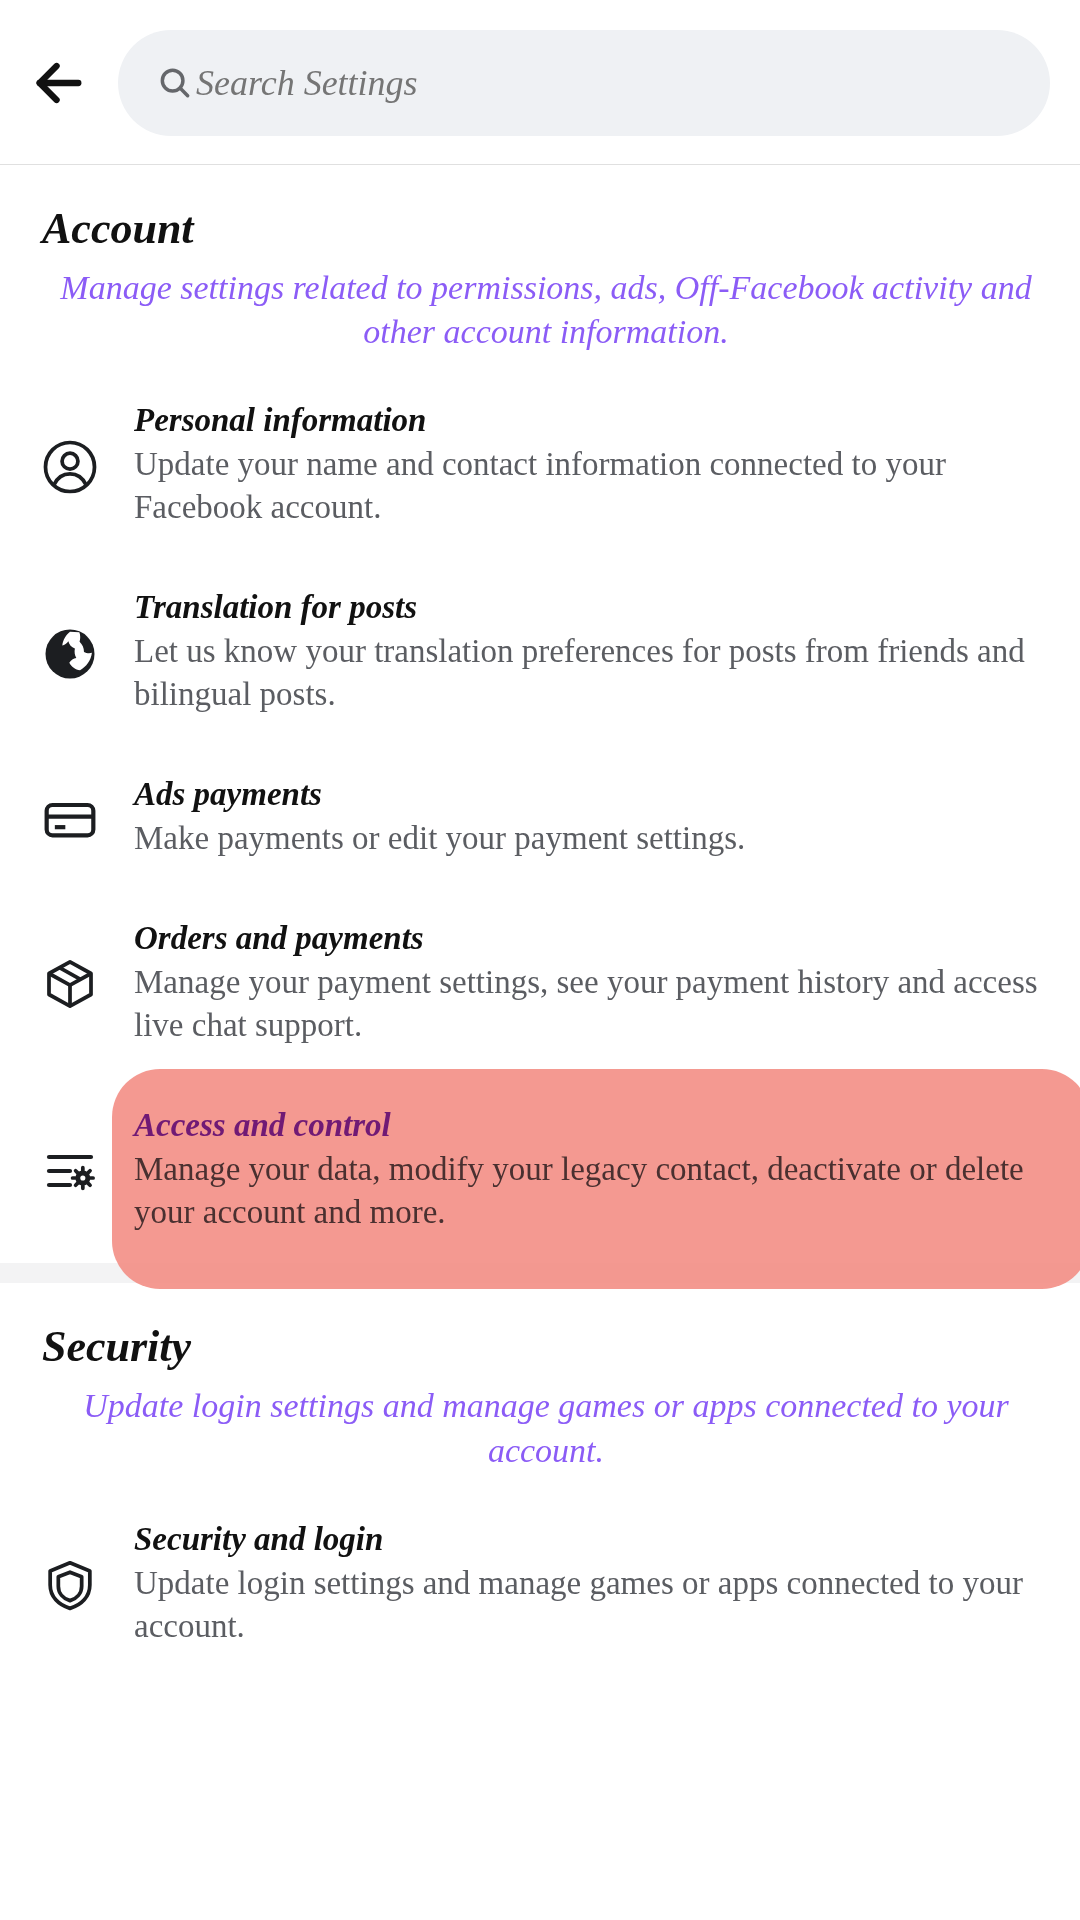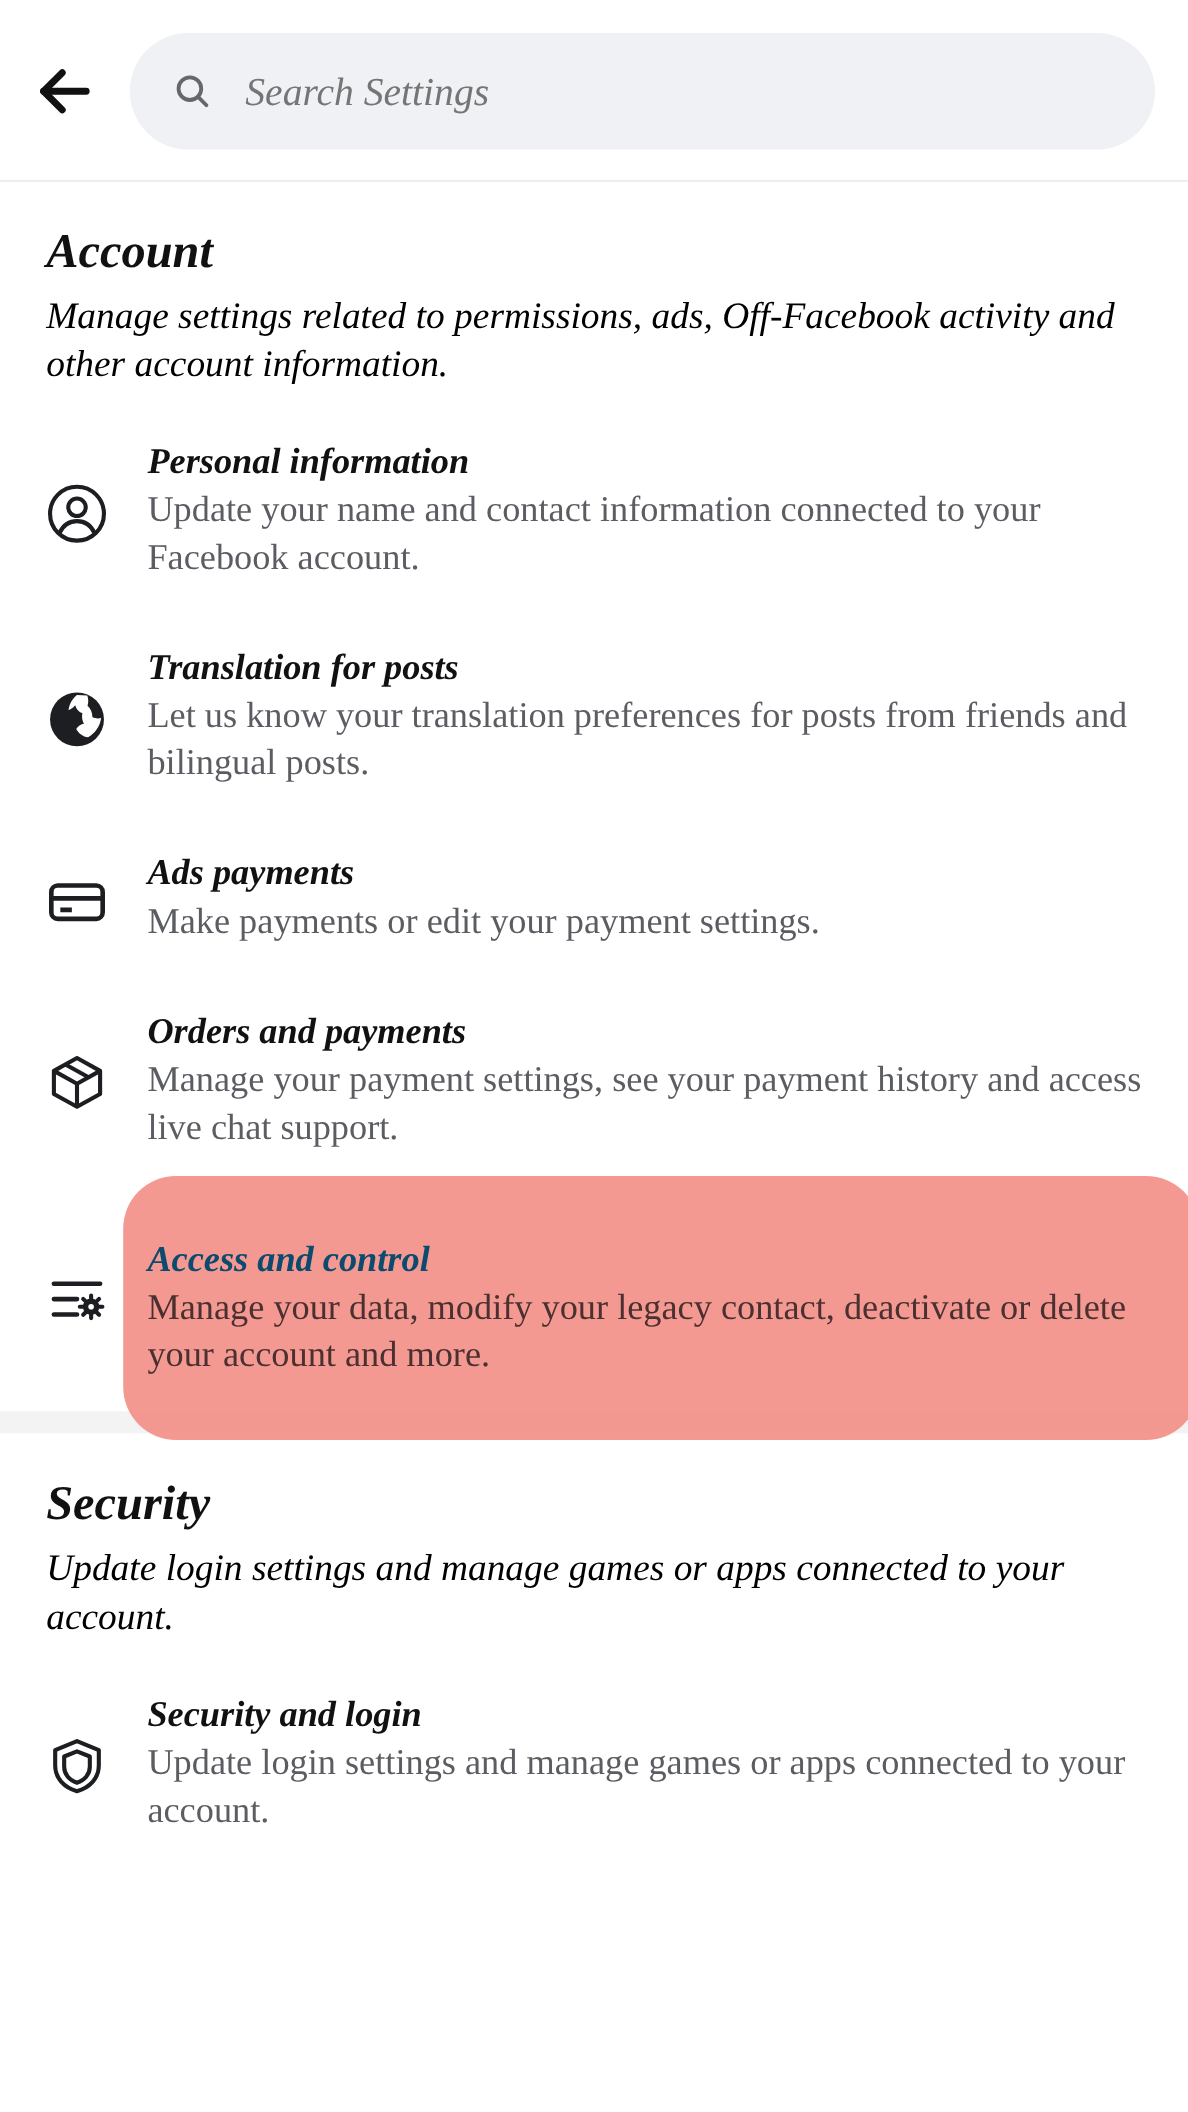"Search Settings" .search-wrap { gap: 29px -> 2px }
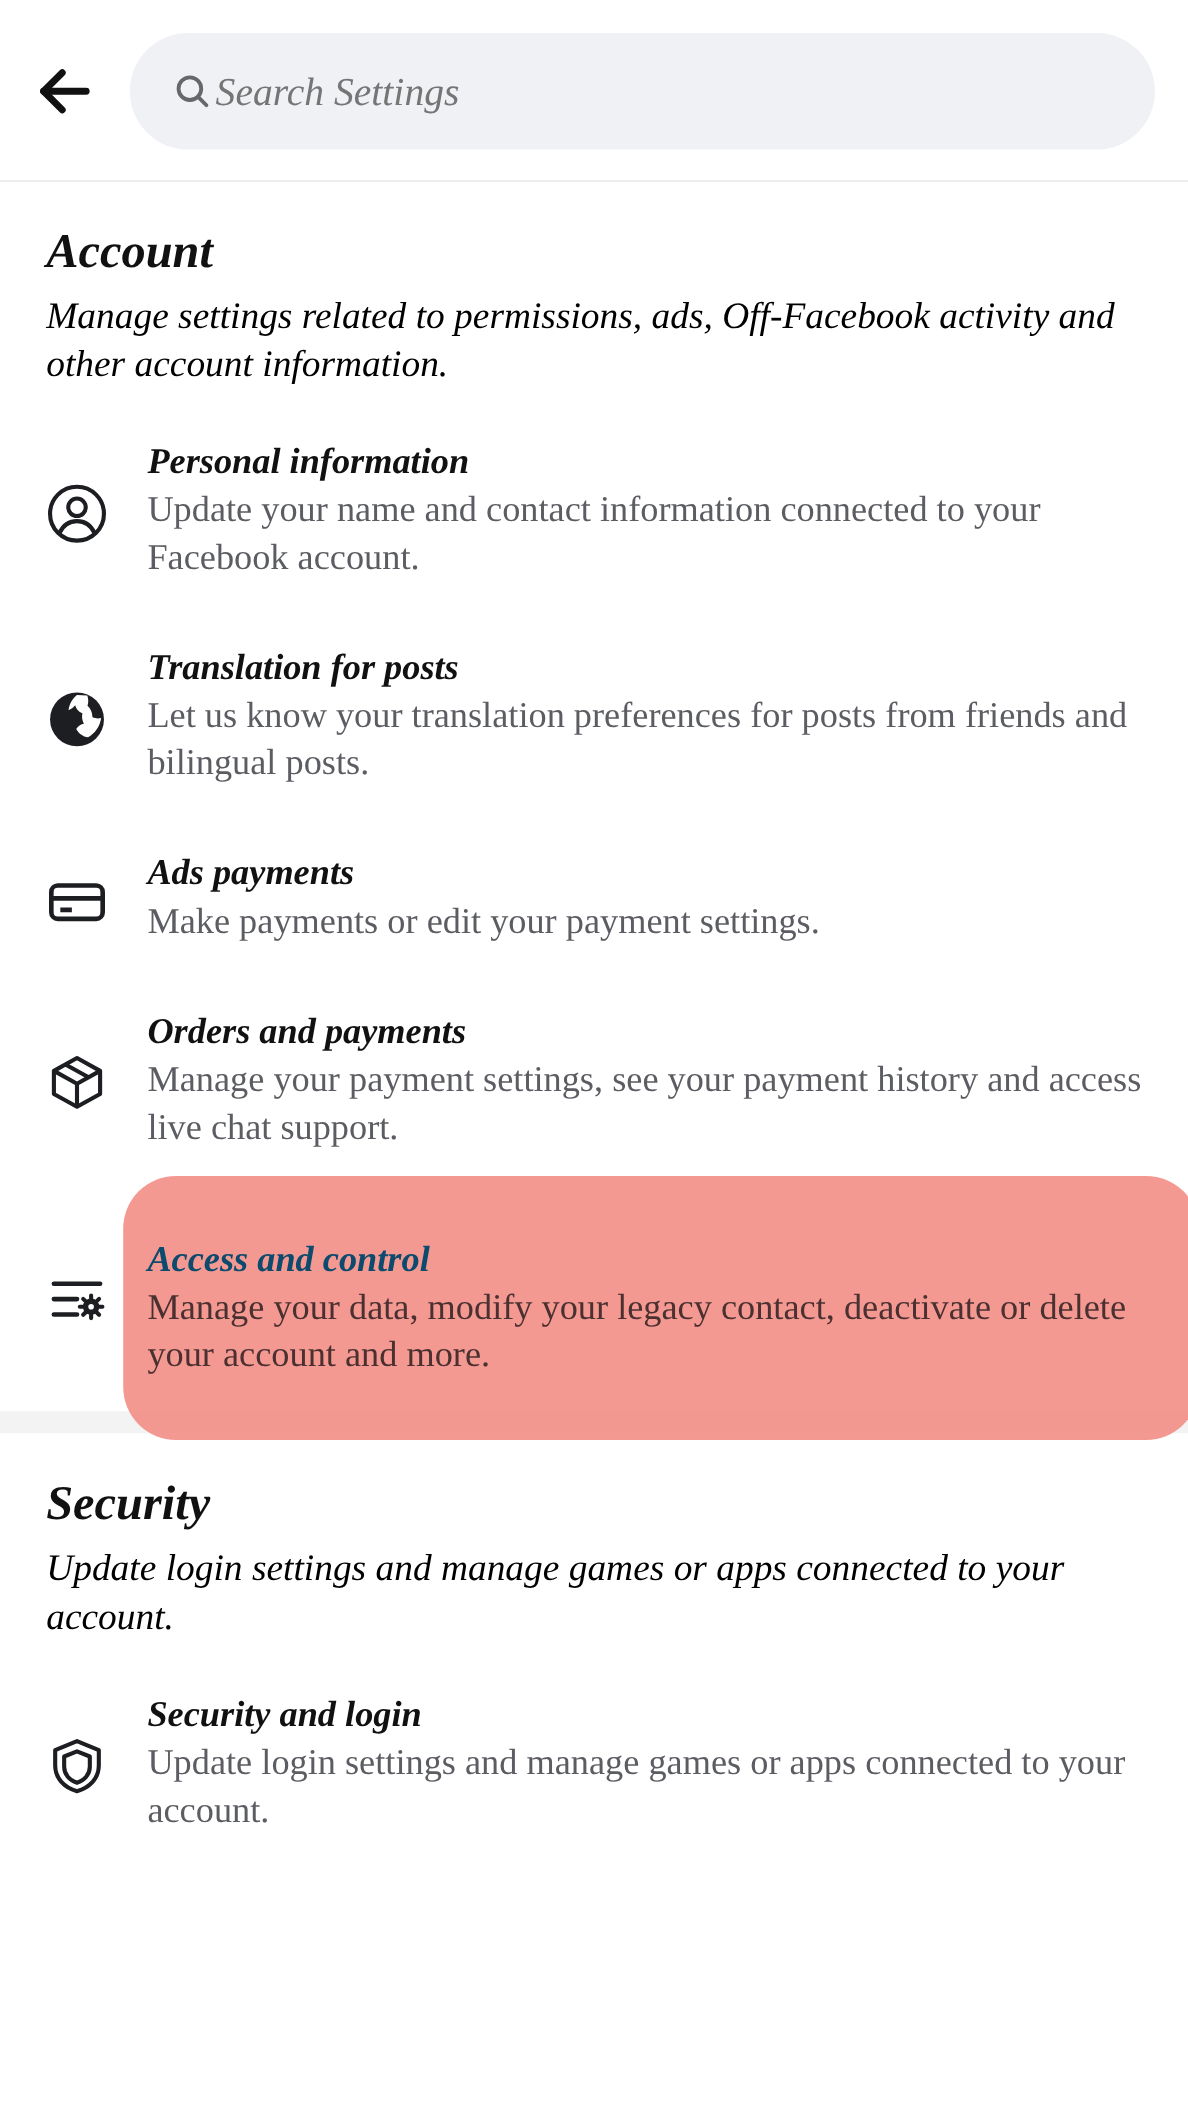"Manage settings related to permissions," .section-desc { color: #000000 -> #8b5cf6; text-align: none -> center }
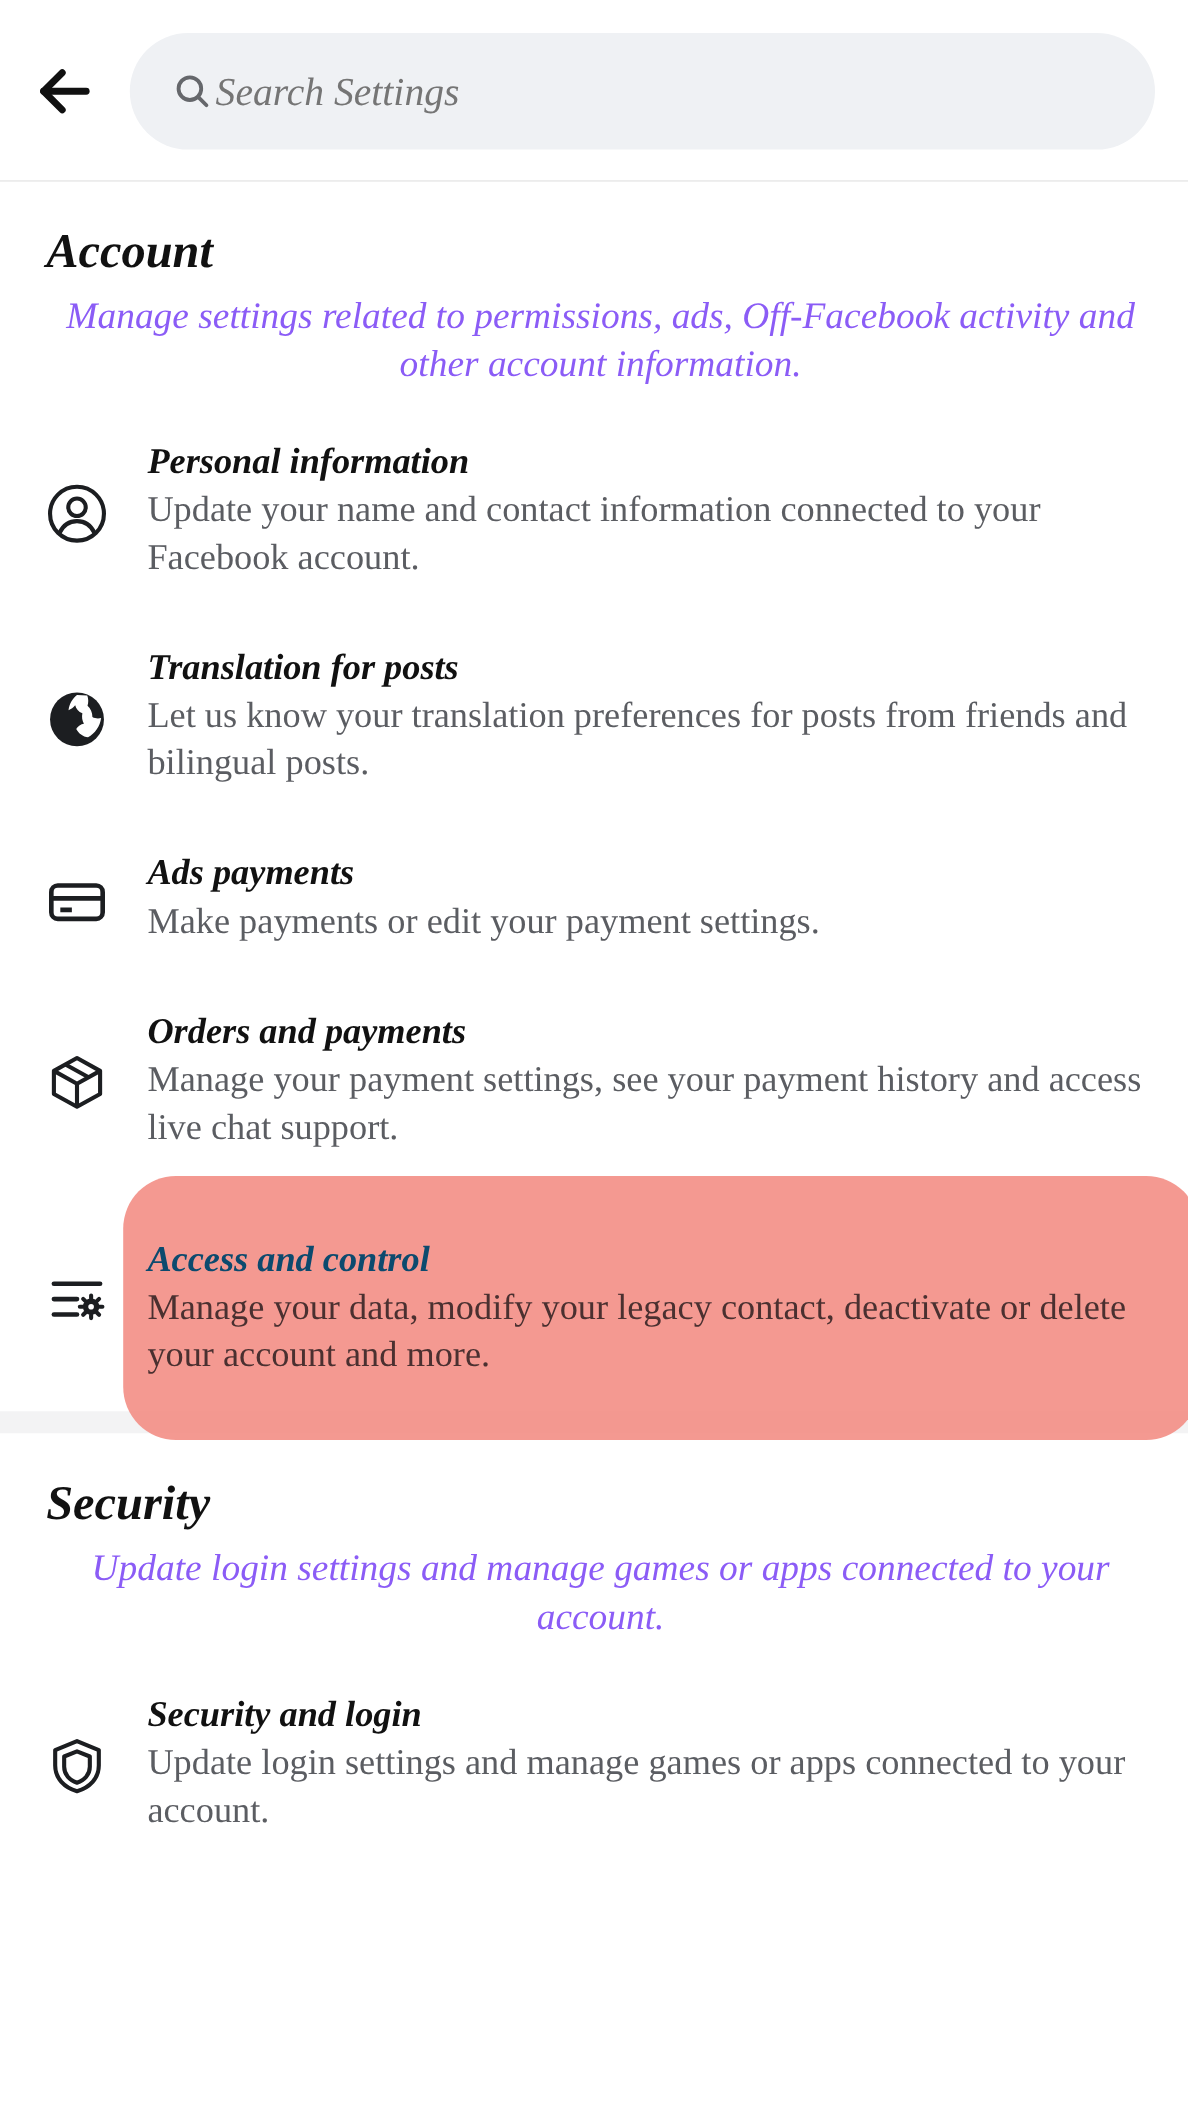"Access and control" .item.highlighted .item-title { color: #0c4a6e -> #701a75; margin-top: 20px -> none }
